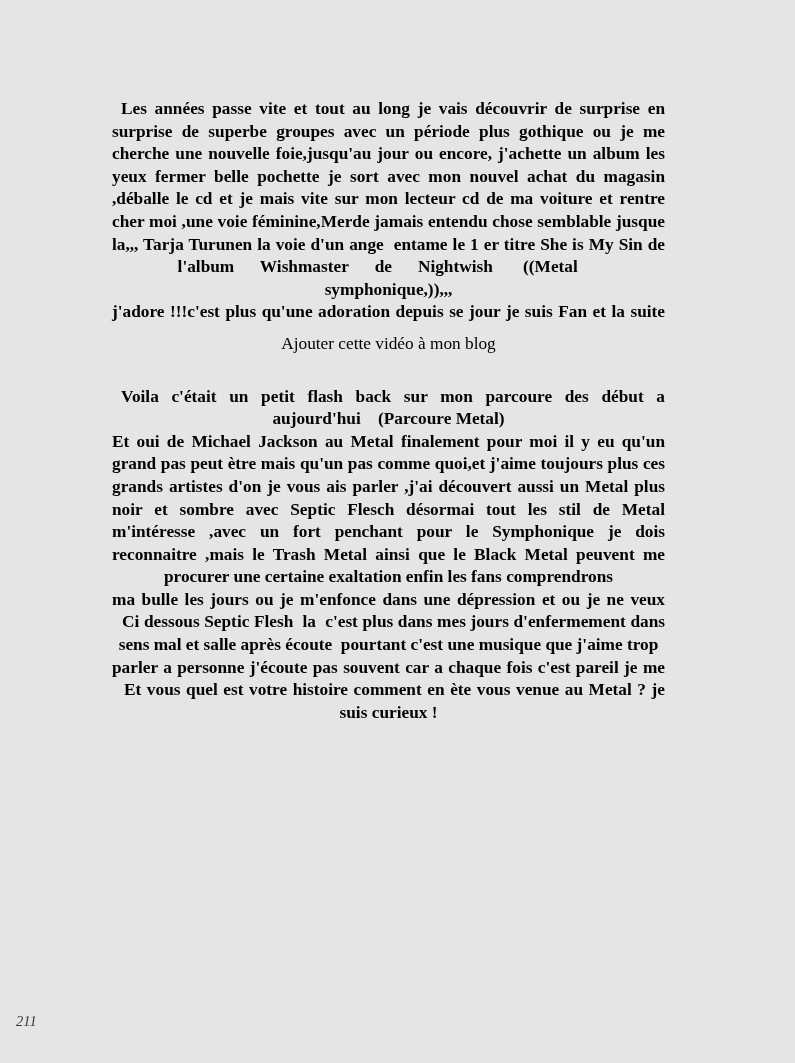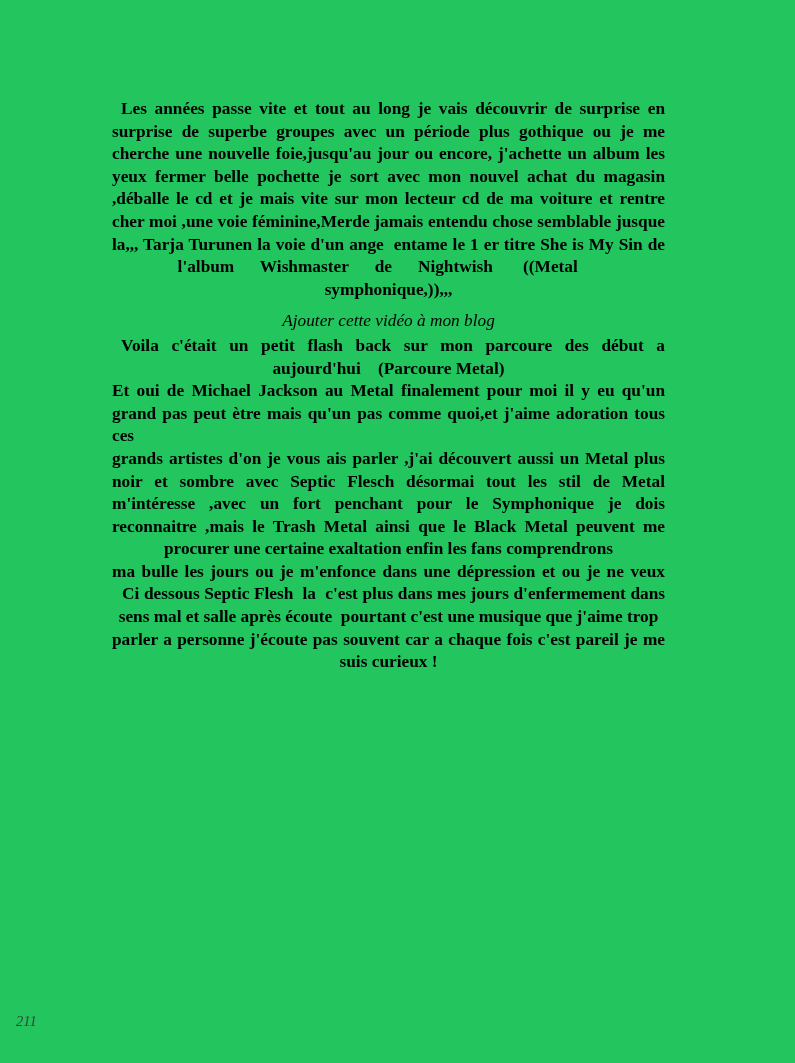"Les années passe vite et" .page { background: #22c55e -> #e5e5e5 }
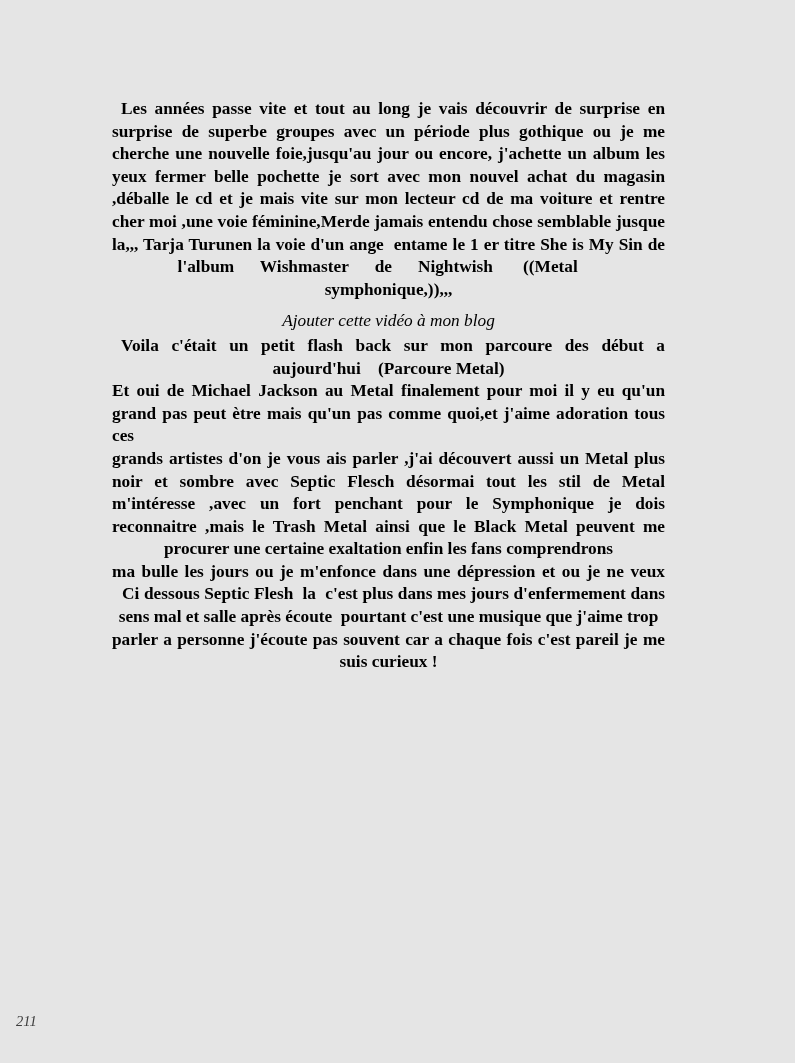"j'adore !!!c'est plus qu'une adoration" div.line { html: none -> <div>j'adore !!!c'est plus qu'une adoration depuis se jour je suis Fan et la suite</div> }
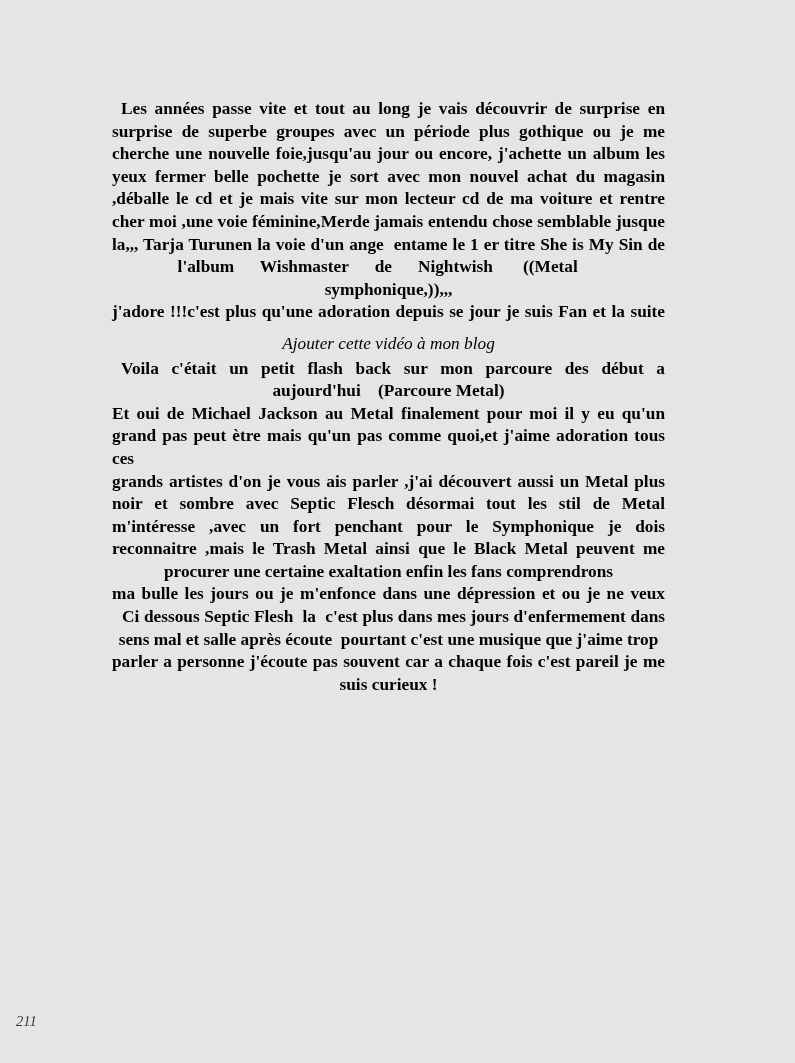"Ajouter cette vidéo à mon" .block.body-regular { font-style: italic -> none; margin-bottom: 2px -> 30px }
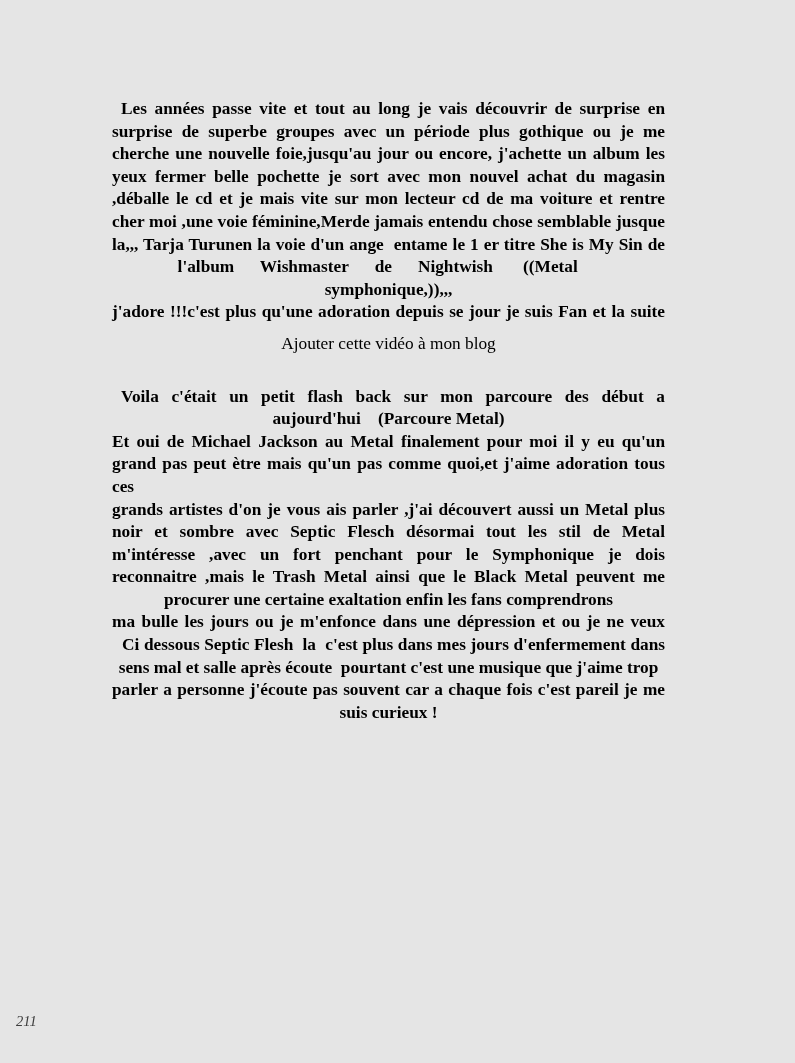"grand pas peut ètre mais" div.line { text: adoration tous -> toujours plus }
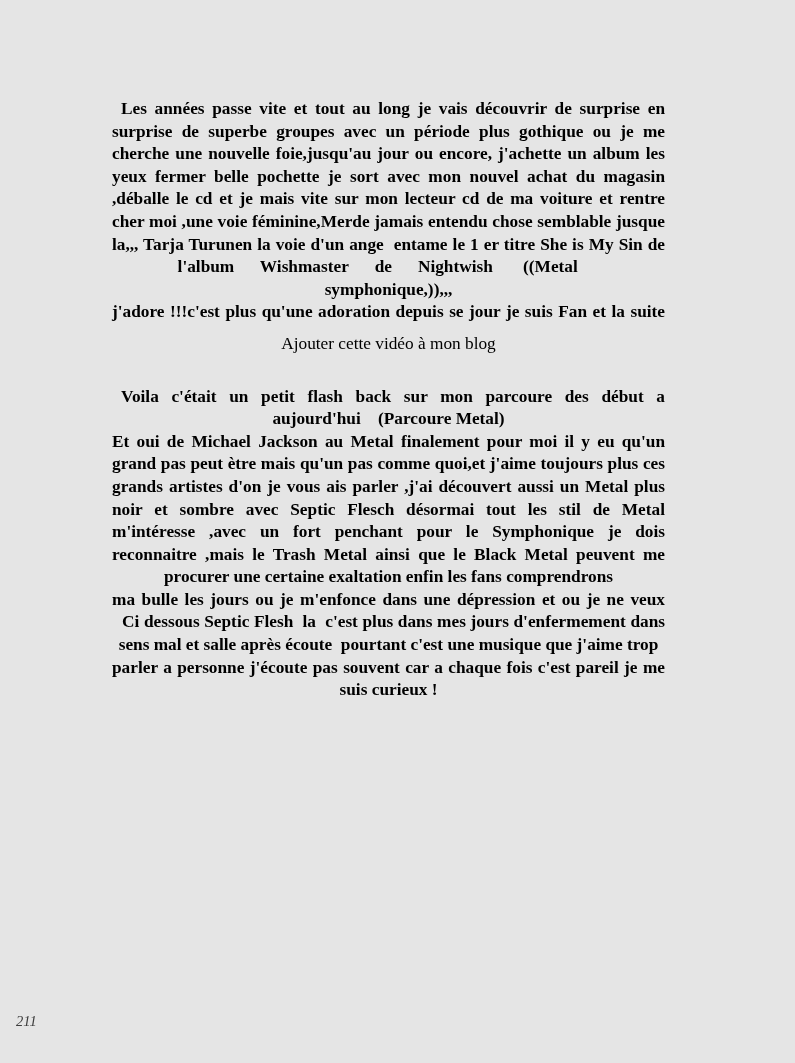"Et vous quel est votre" div.line { html: none -> <div>Et vous quel est votre histoire comment en ète vous venue au Metal ? je</div> }
